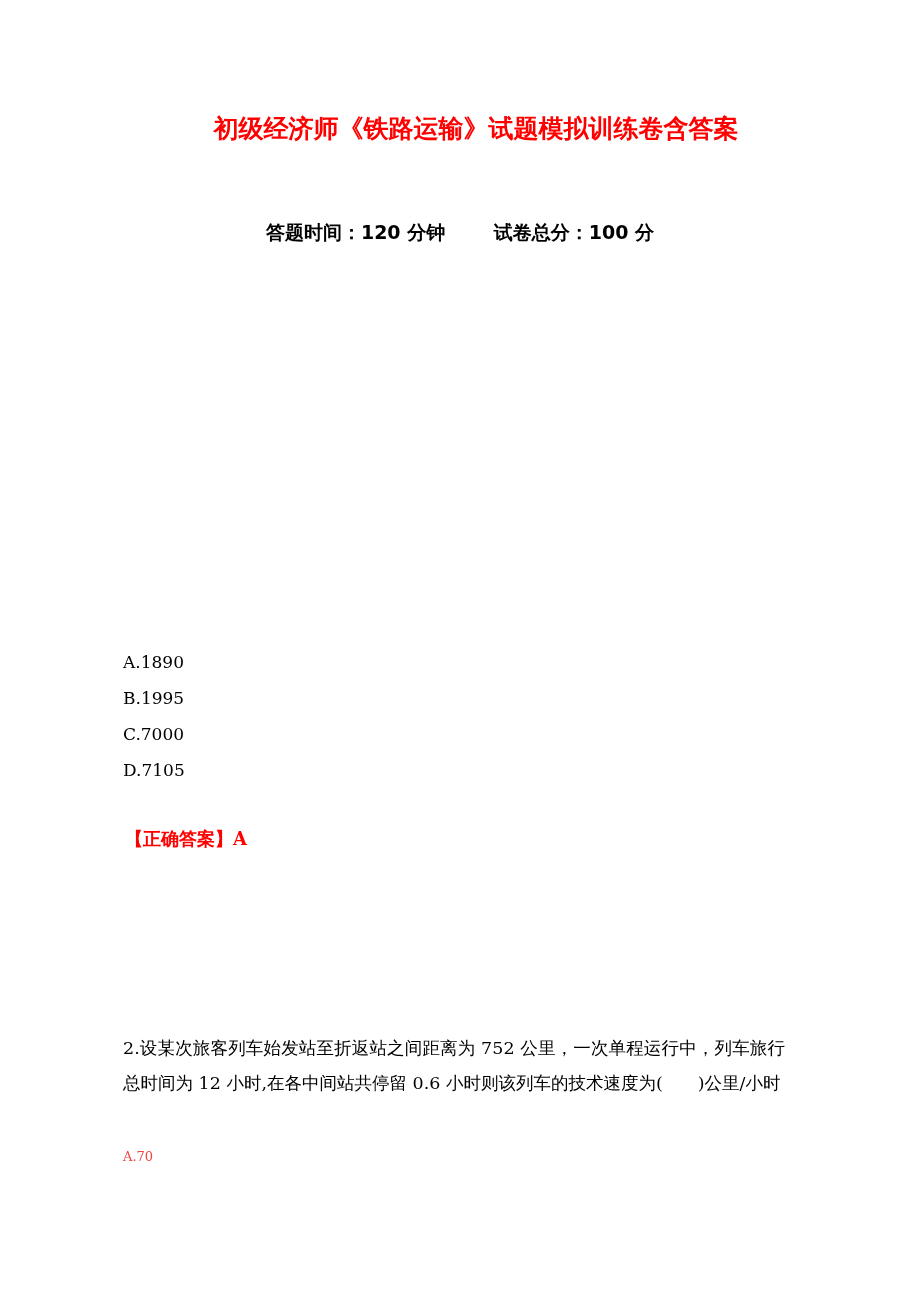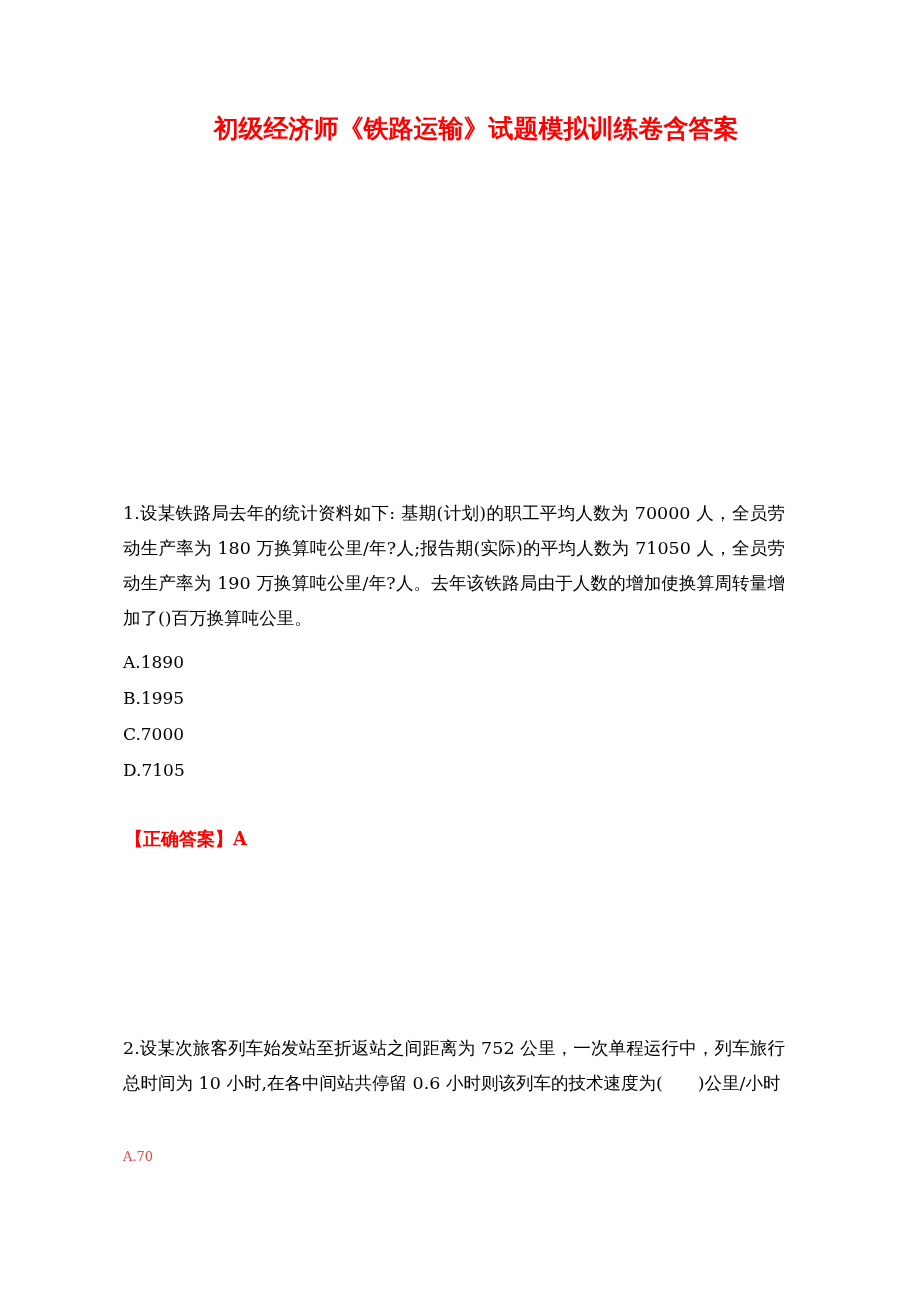"答题时间：120 分钟 试卷总分：100 分" div.info-row { html: none -> <div> <span>答题时间：120 分钟</span> <span>试卷总分：100 分</span> </div> }
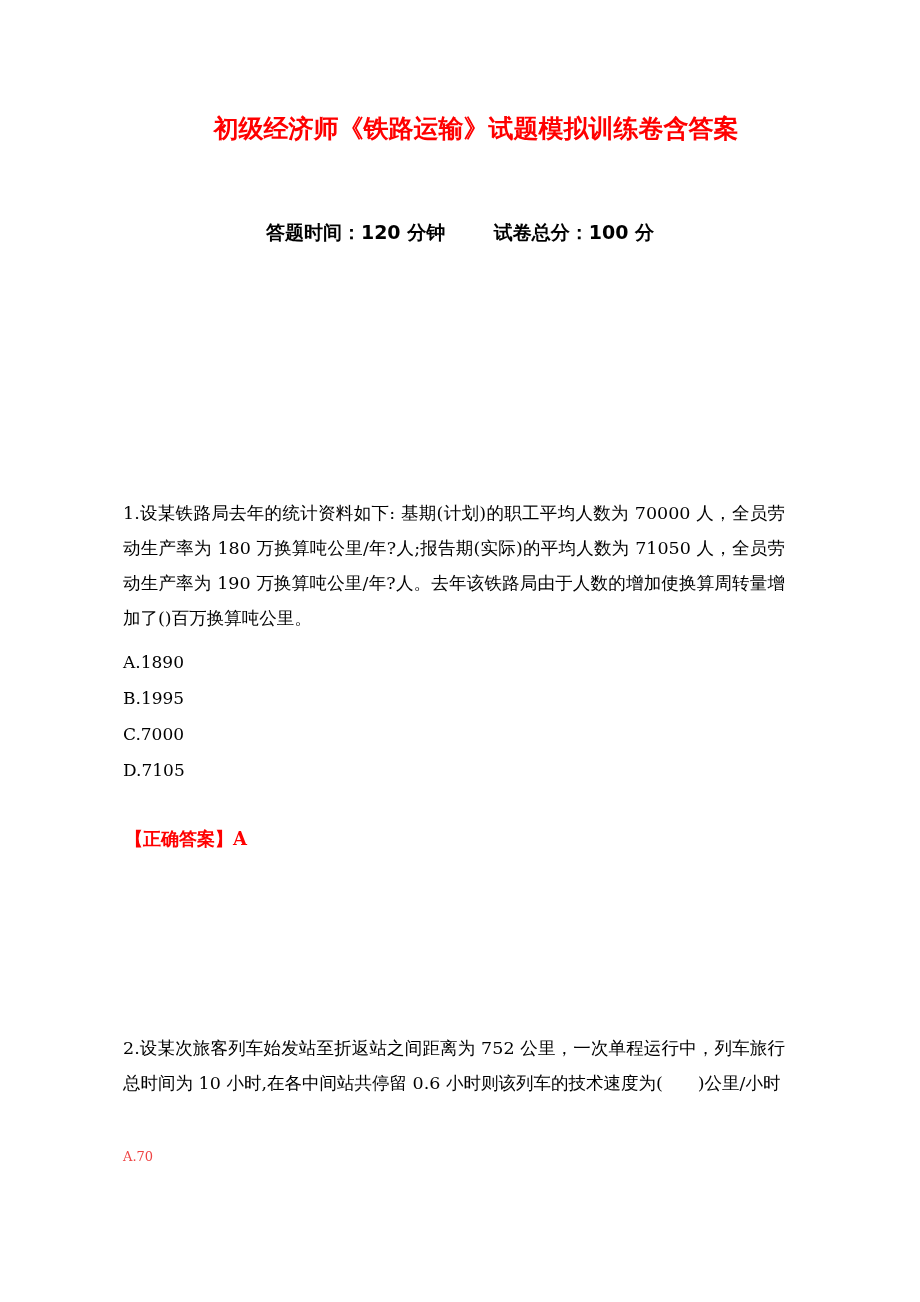"1.设某铁路局去年的统计资料如下: 基期(计划)的职工平均人数为 70000" p.qtext { html: <p>1.设某铁路局去年的统计资料如下: 基期(计划)的职工平均人数为 70000 人，全员劳动生产率为 180 万换算吨公里/年?人;报告期(实际)的平均人数为 71050 人，全员劳动生产率为 190 万换算吨公里/年?人。去年该铁路局由于人数的增加使换算周转量增加了()百万换算吨公里。</p> -> none }
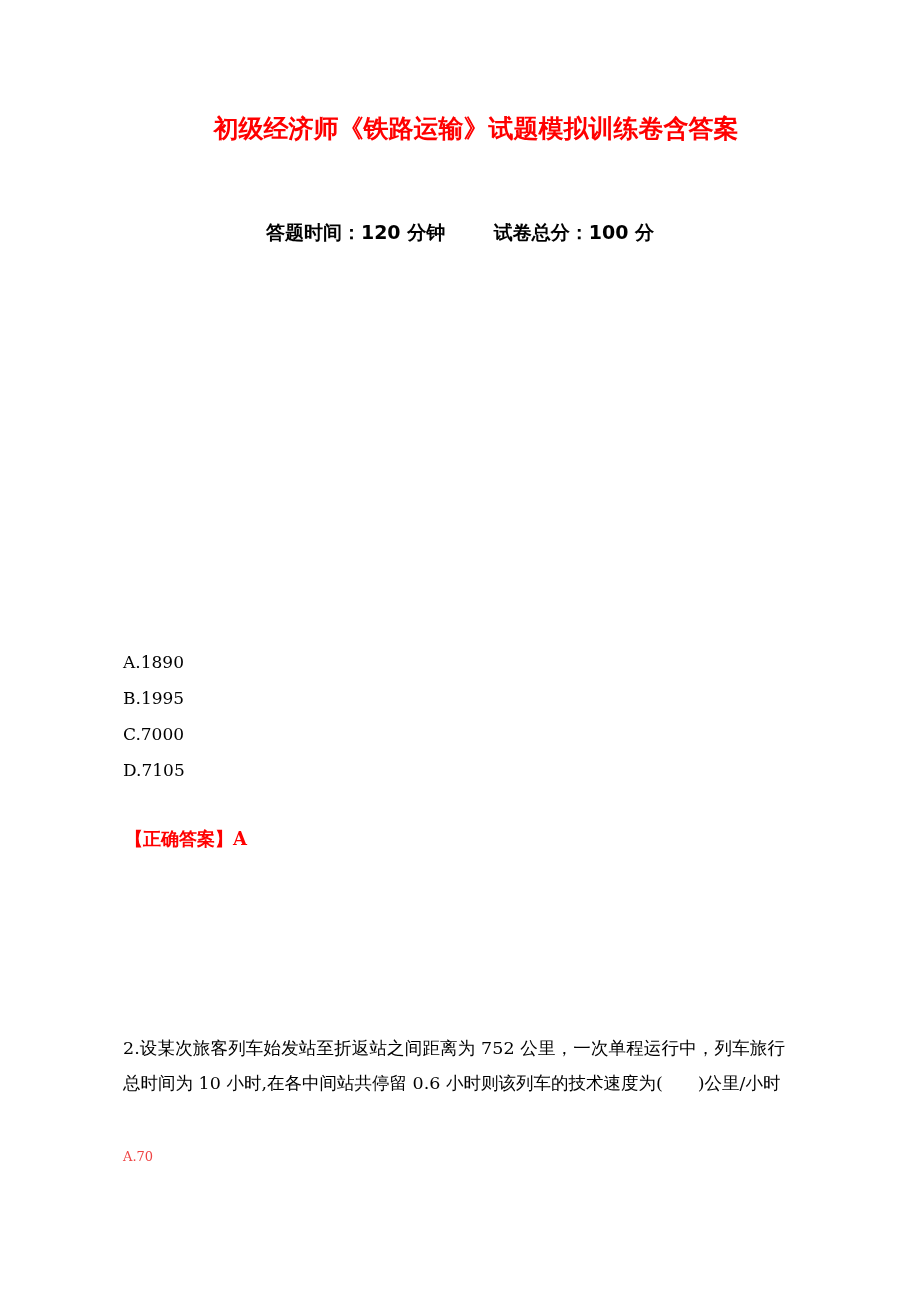"2.设某次旅客列车始发站至折返站之间距离为 752" p.qtext { text: 10 -> 12 }
